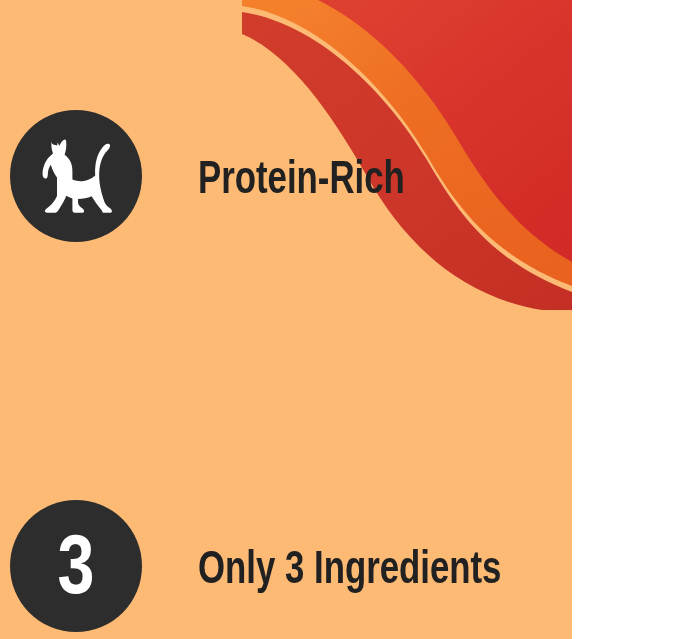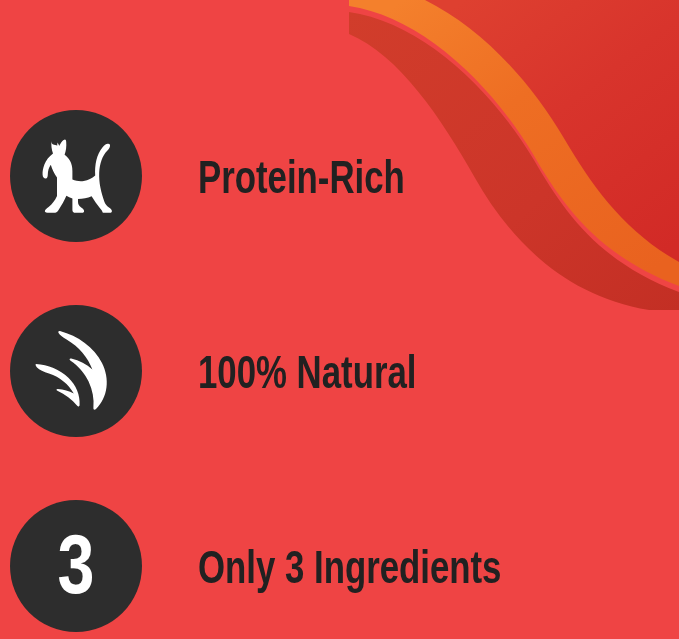"Protein-Rich" #canvas { background: #ef4444 -> #fdba74; width: 679px -> 572px }
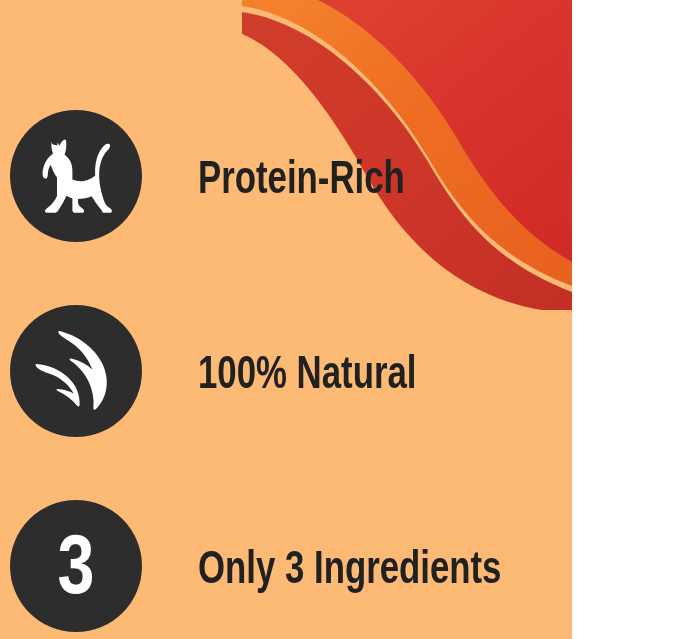"100% Natural" div.feature-row { html: <div> <div> <svg> <path></path> <path></path> </svg> </div> <div>100% Natural</div> </div> -> none }
